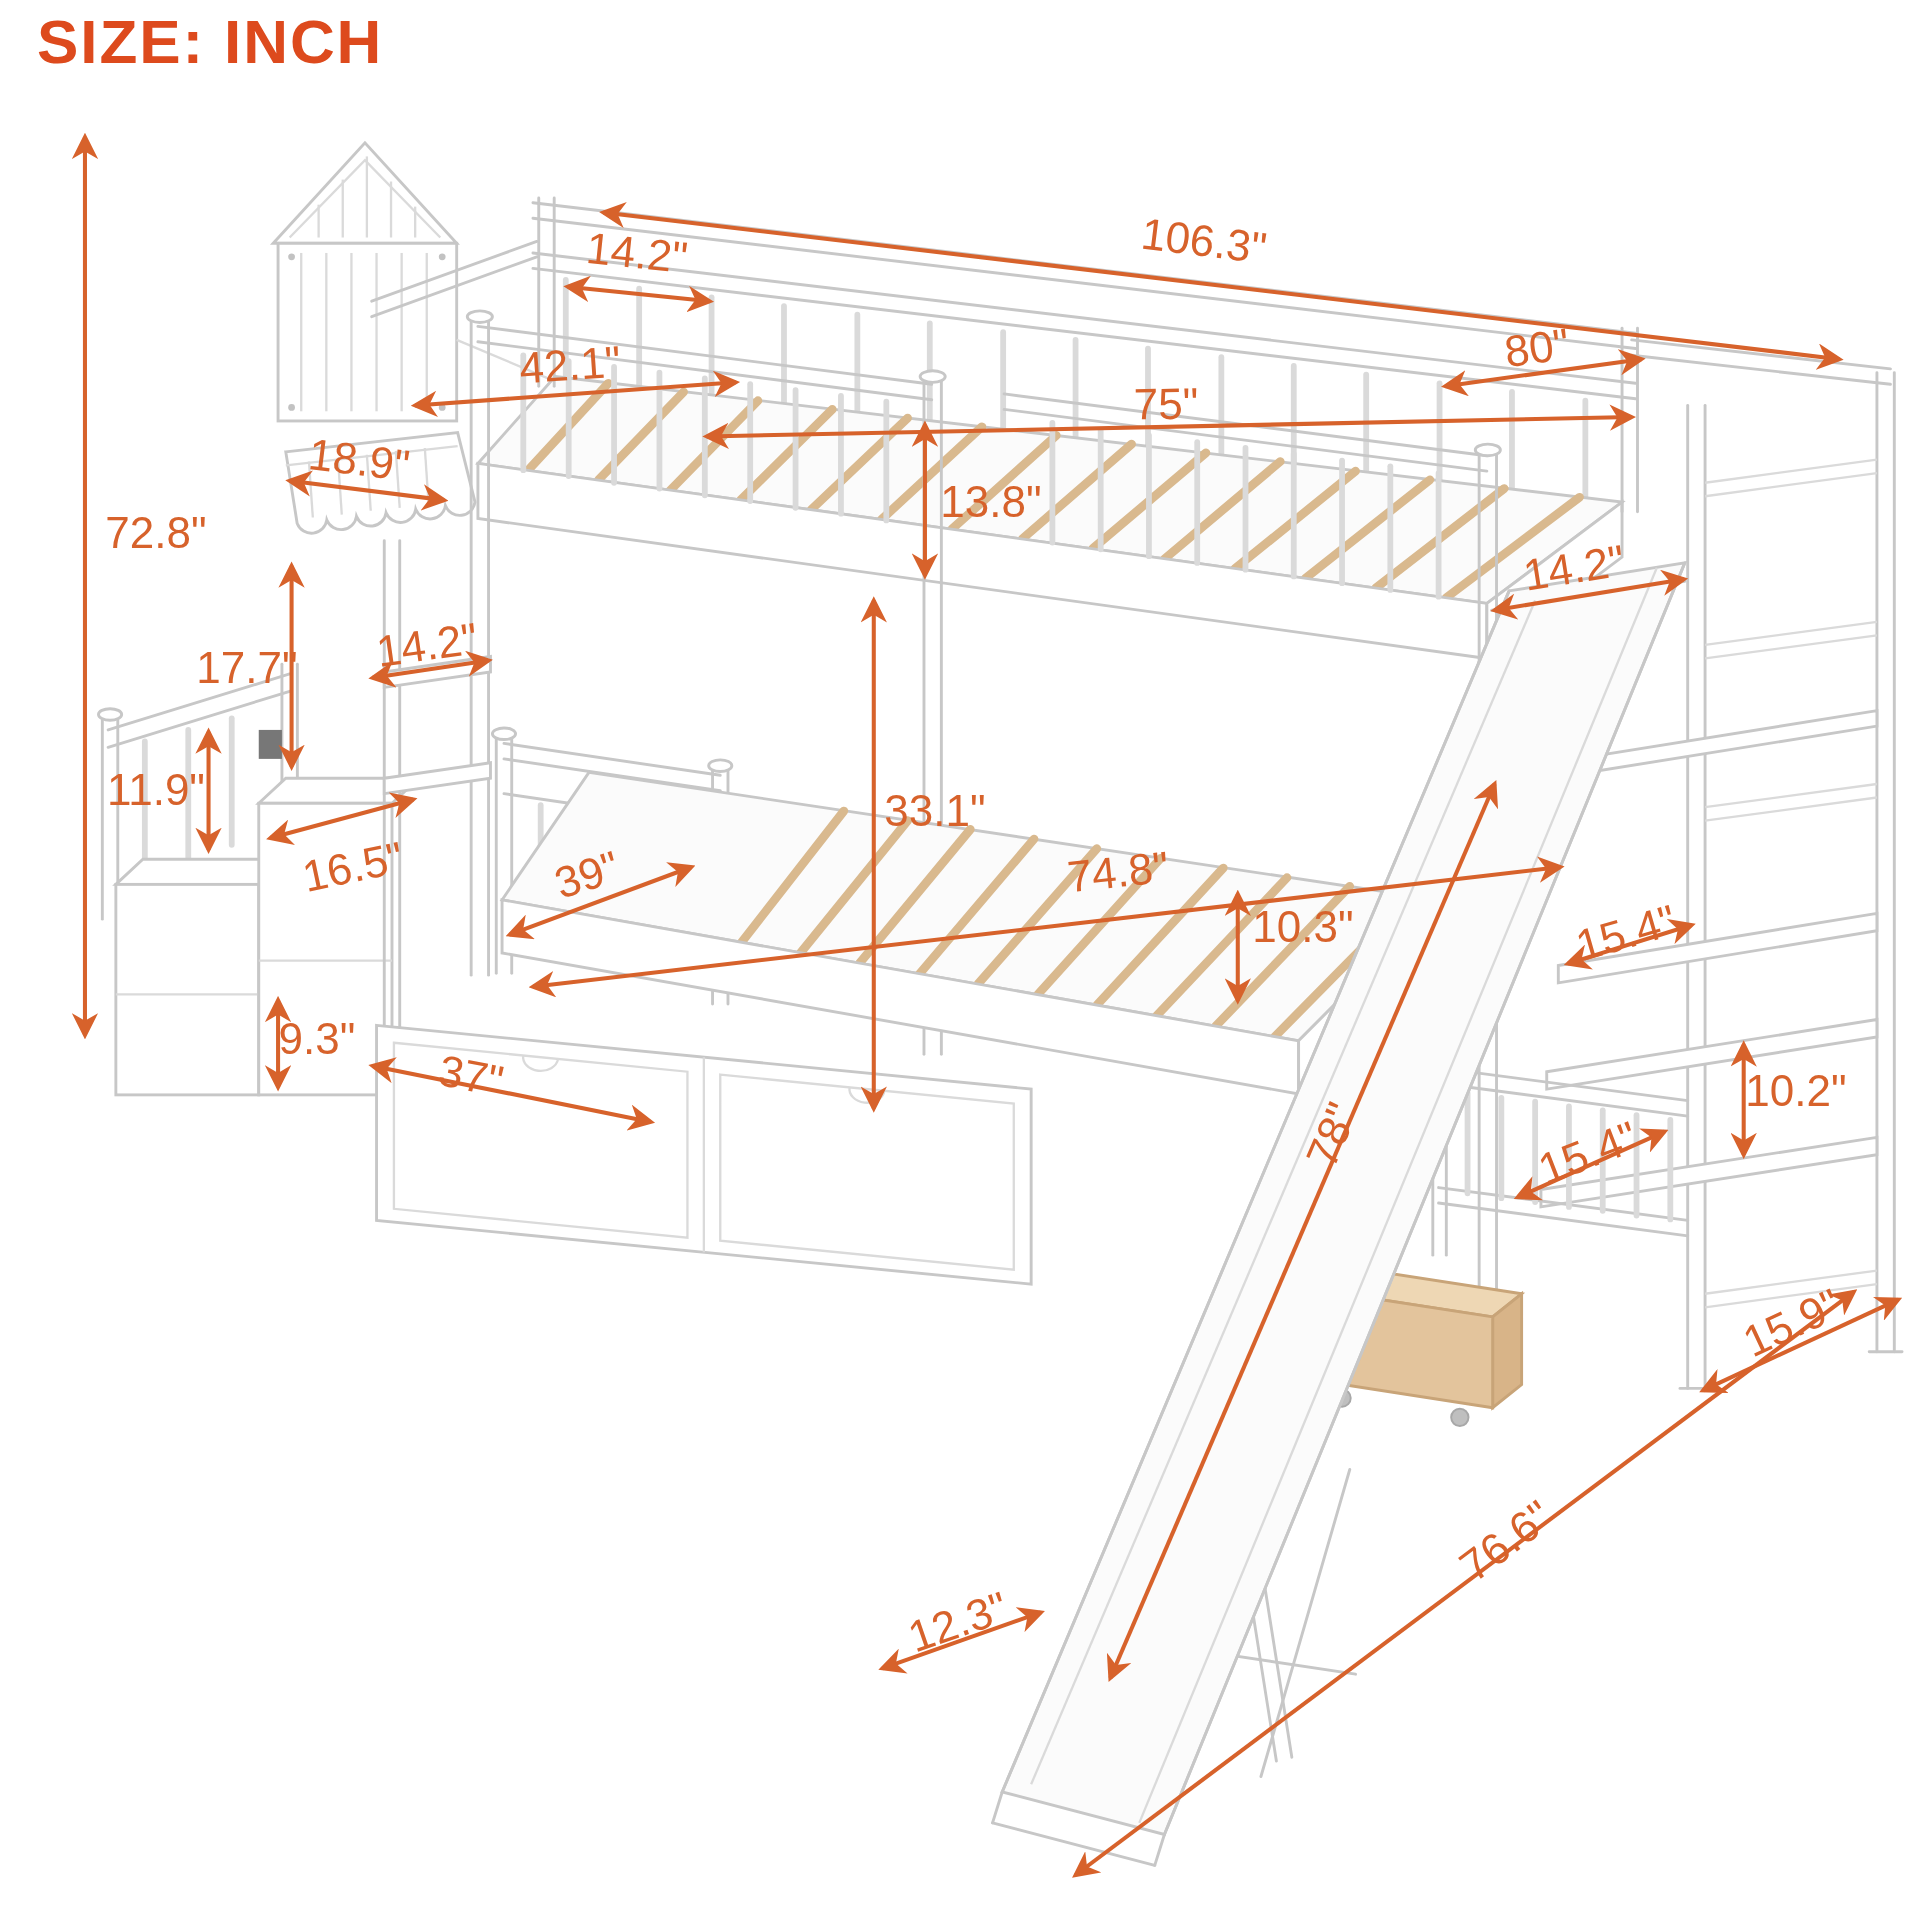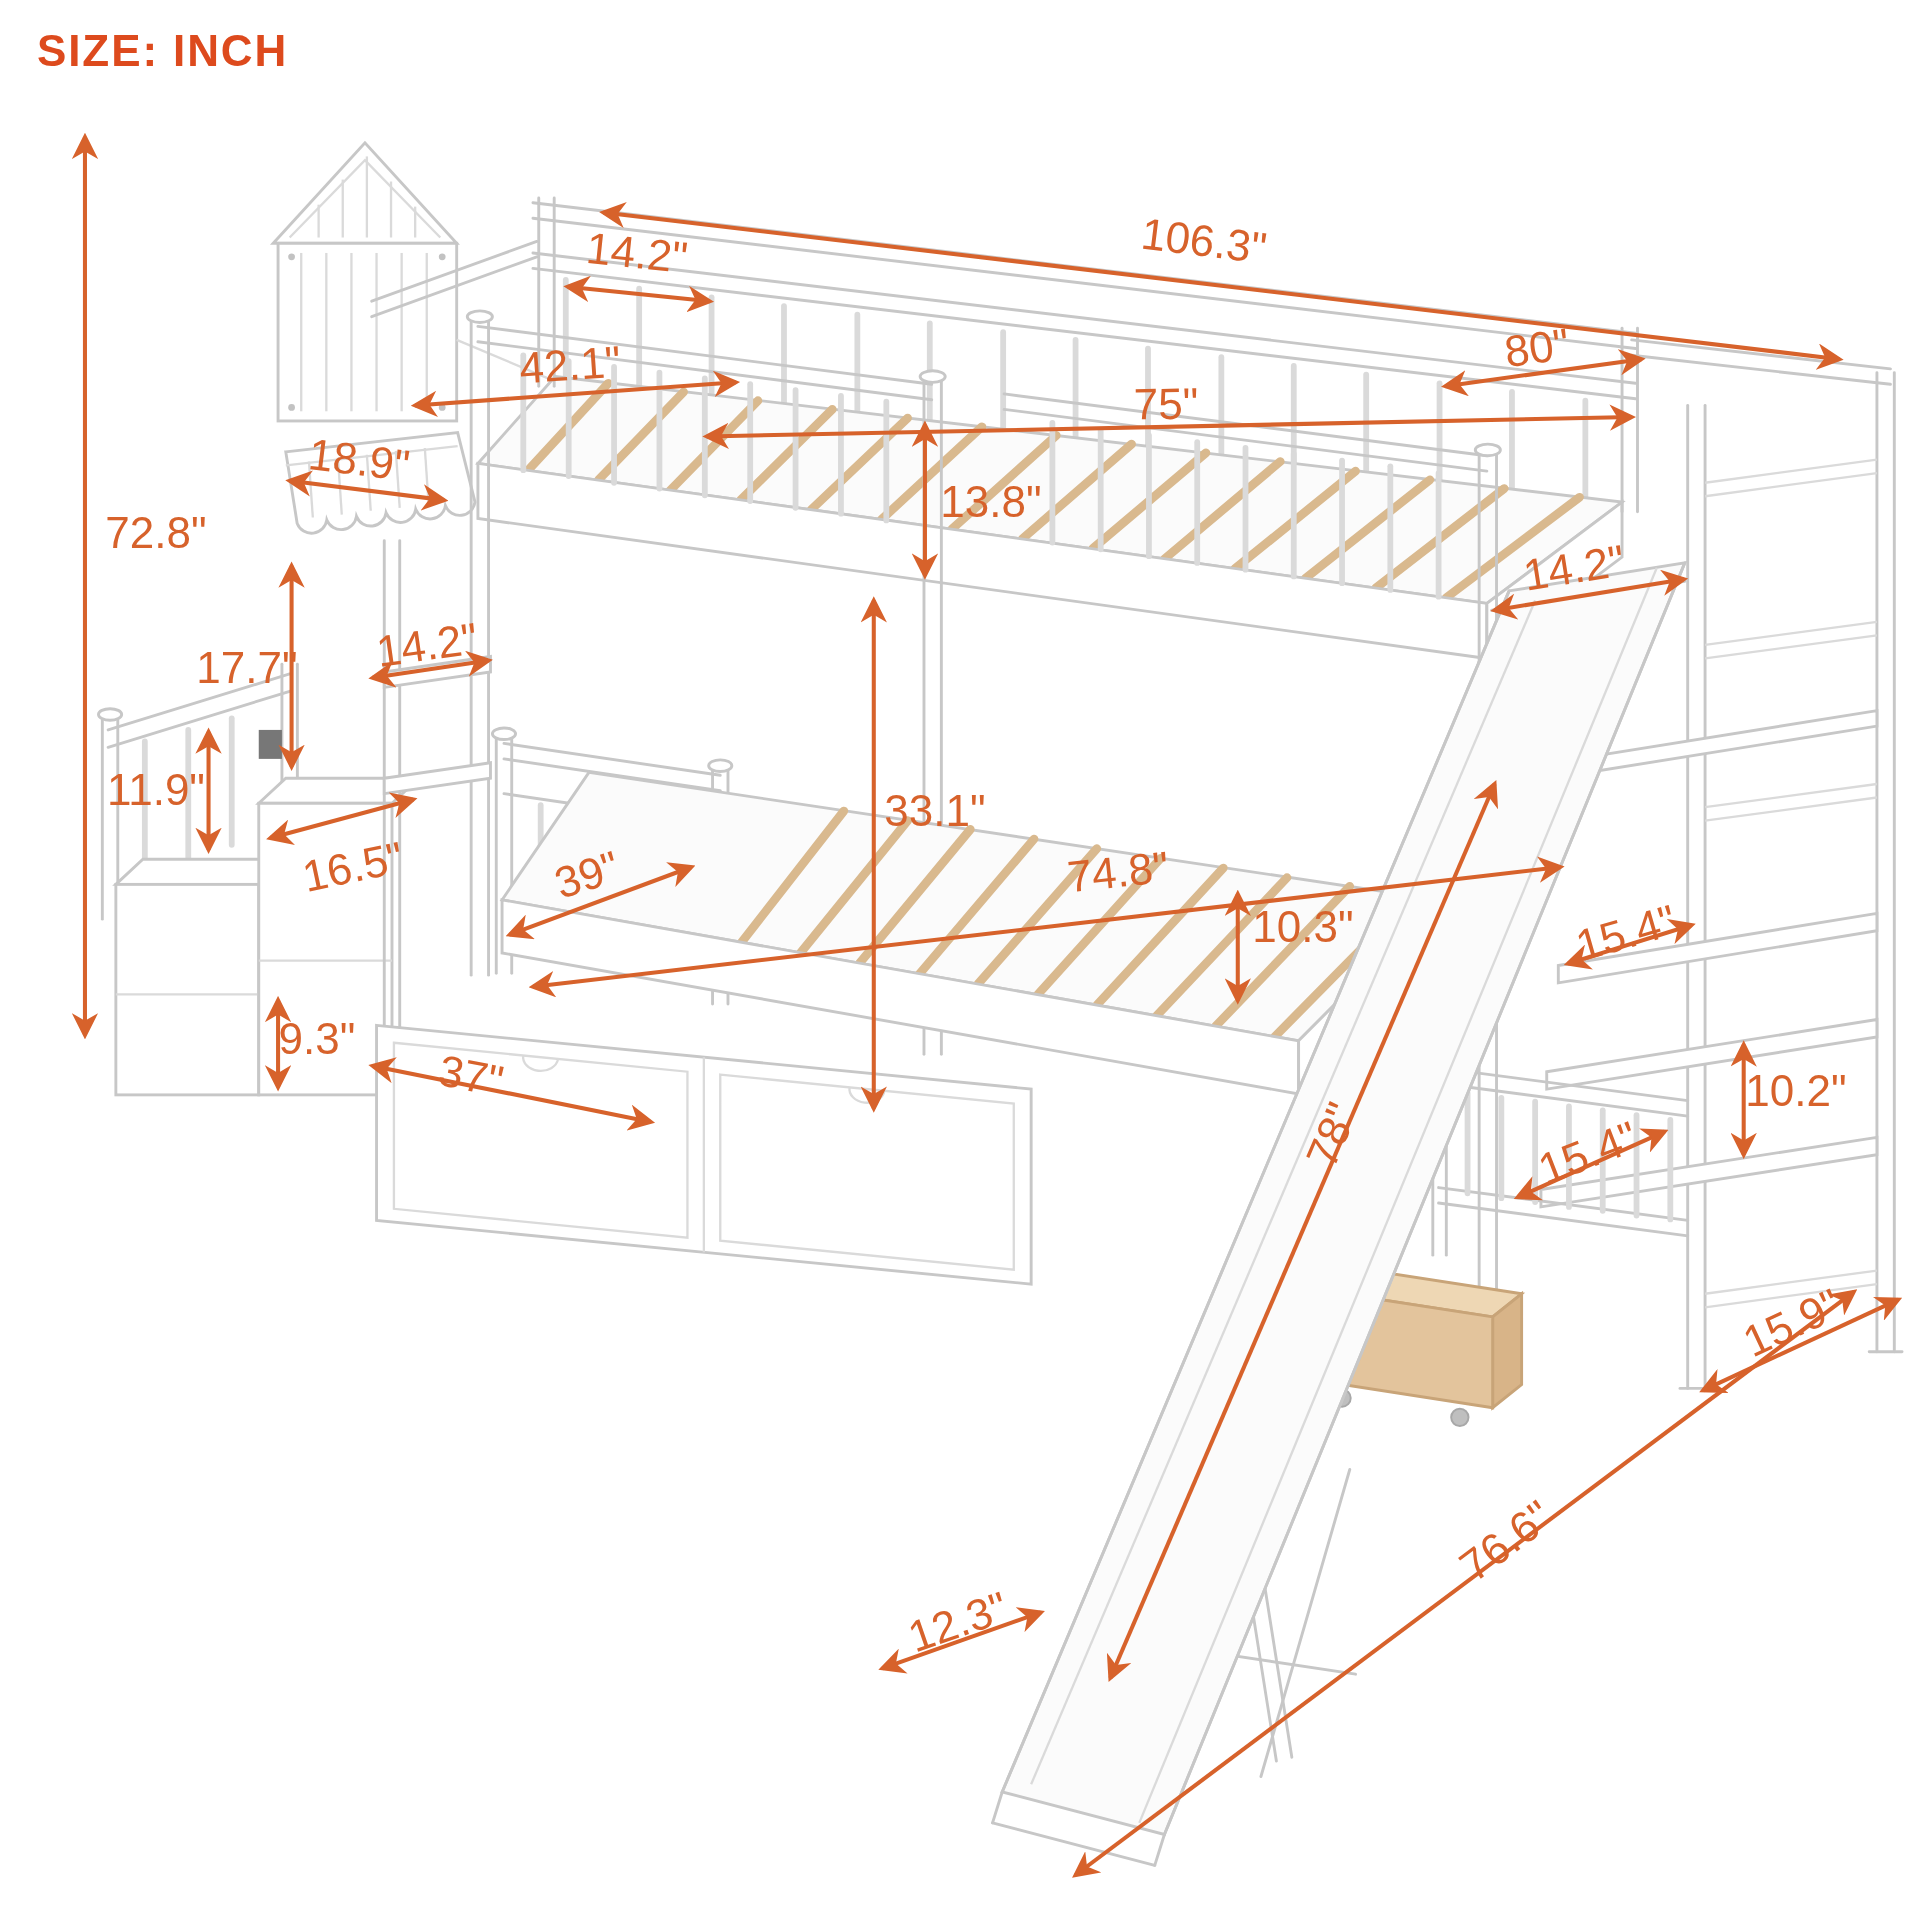"SIZE: INCH" .title { font-size: 44px -> 62px; top: 26px -> 6px }
